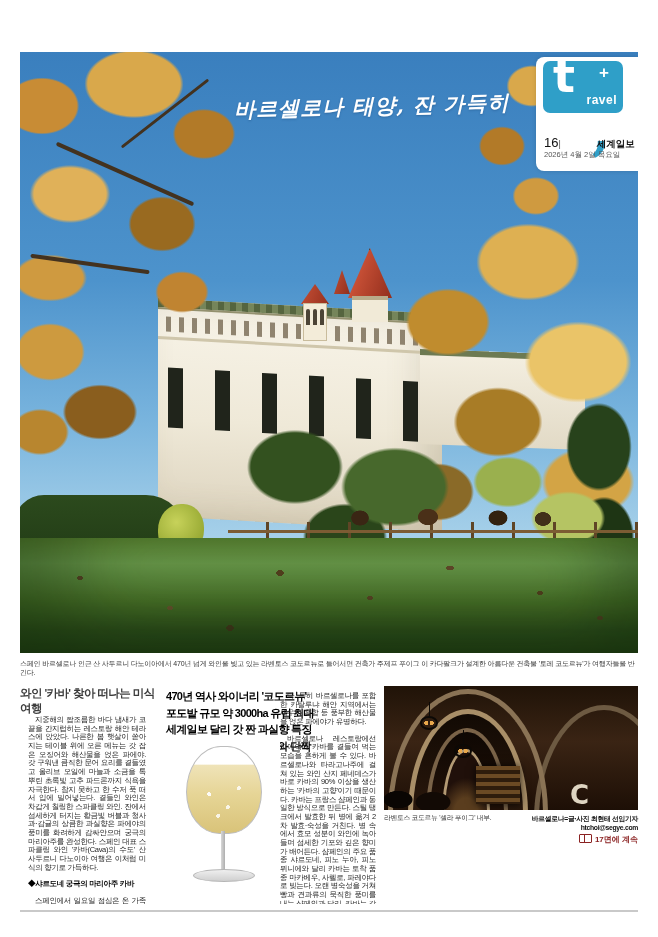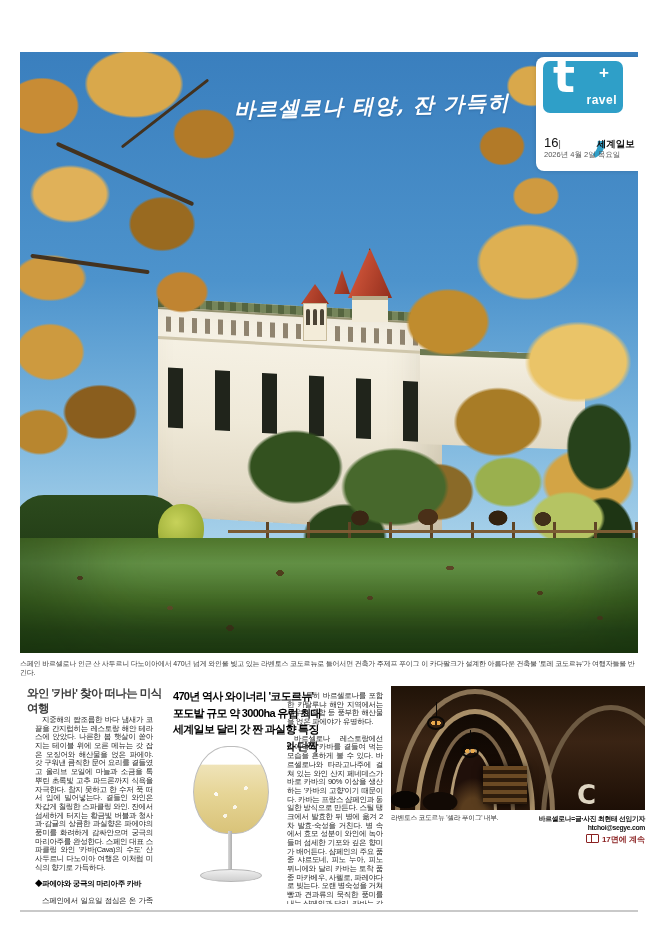"와인 '카바' 찾아 떠나는 미식여행" .article { left: 27px -> 20px }
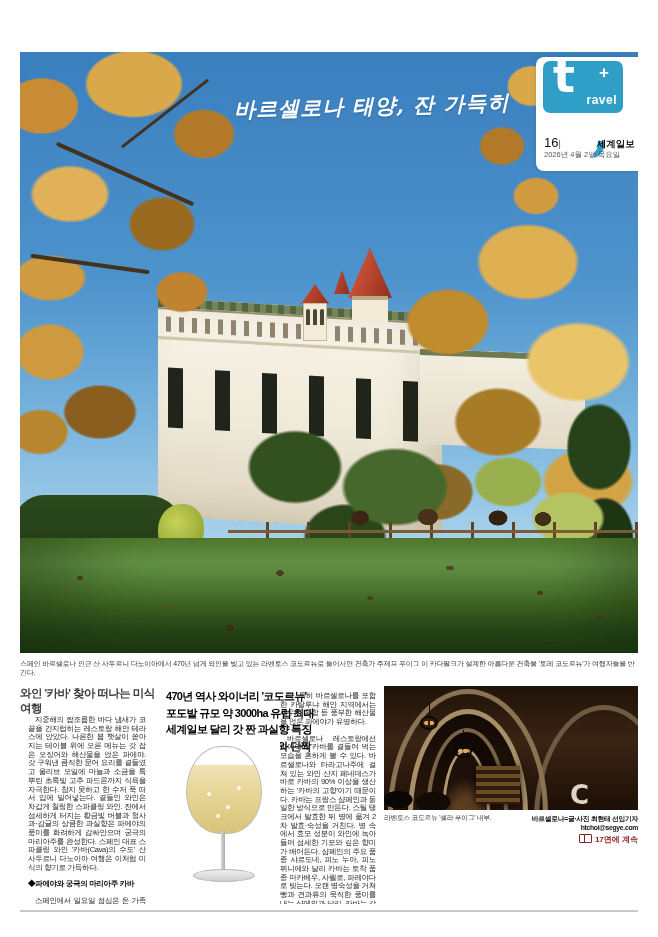"◆파에야와 궁극의 마리아주 카바" p.subhead { text: 파에야와 -> 샤르도네 }
